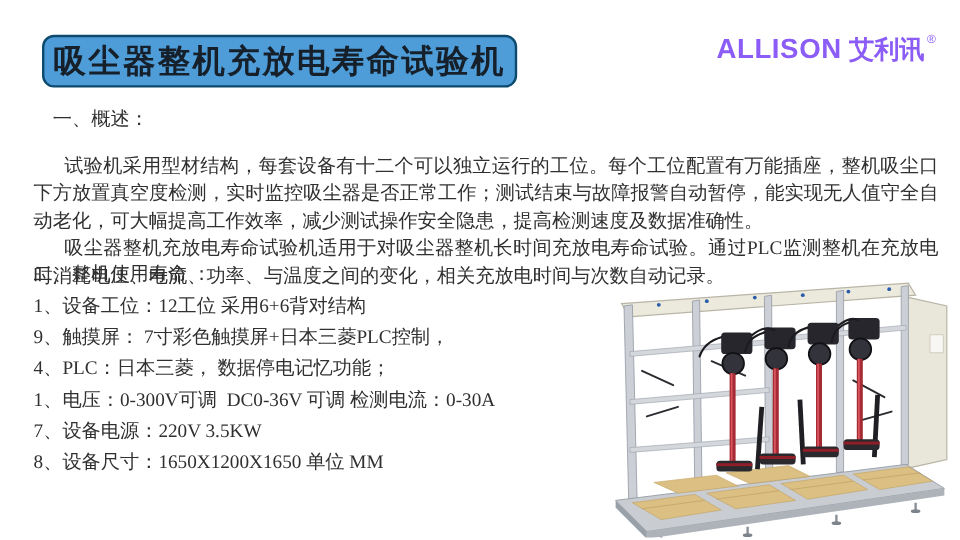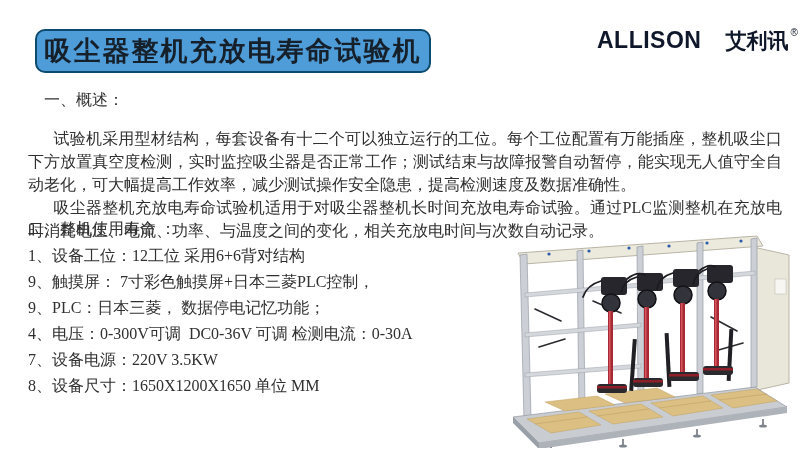"ALLISON" .logo { color: #0f172a -> #8b5cf6 }
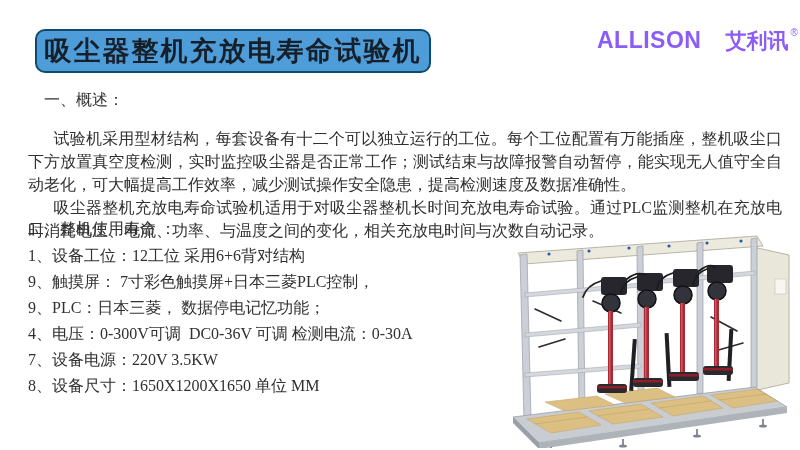"艾利讯" .logo .logo-cn { margin-left: 24px -> 6px }
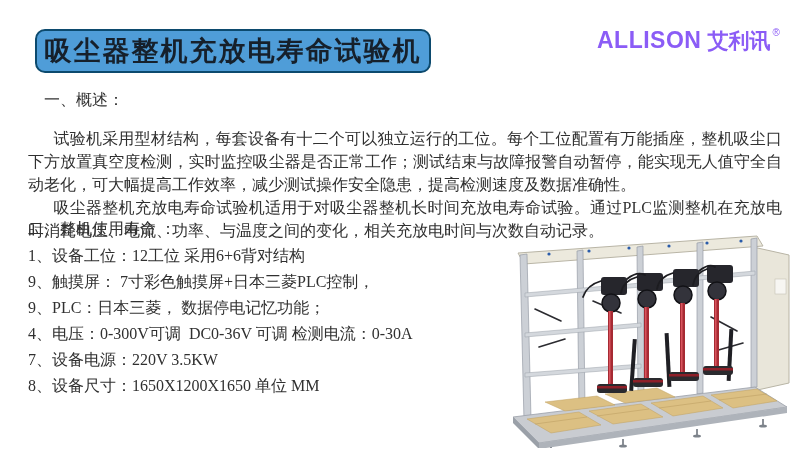"9、PLC：日本三菱， 数据停电记忆功能；" li { text: 9 -> 4 }
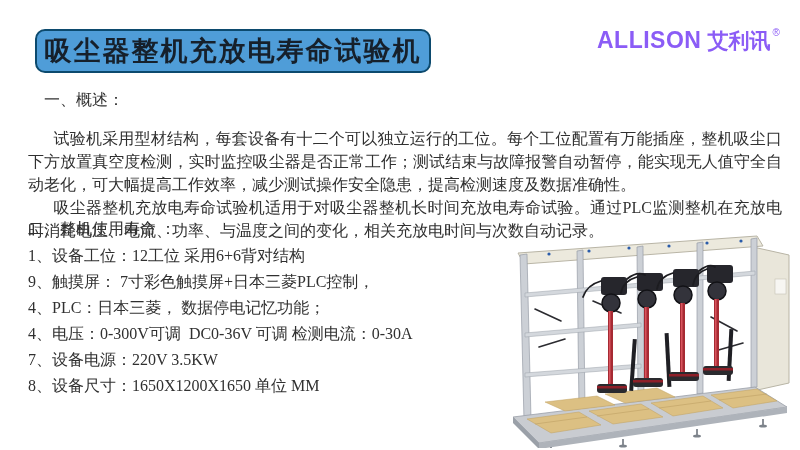"4、电压：0-300V可调 DC0-36V 可调 检测电流：0-30A" li { text: 4 -> 1 }
